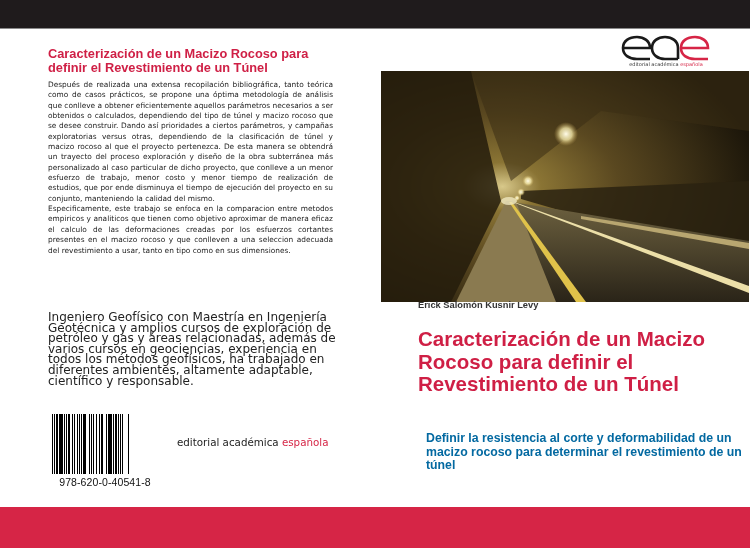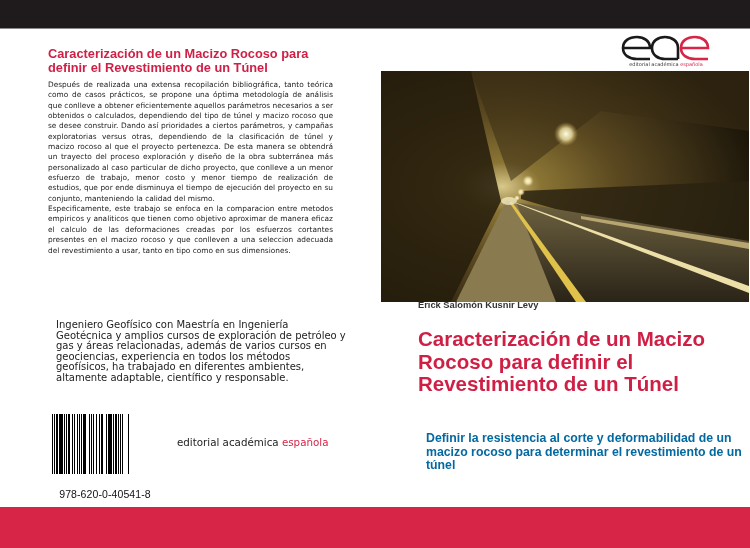"Ingeniero Geofísico con Maestría en" .bio { font-size: 10px -> 12px; margin: 8px -> 0 }
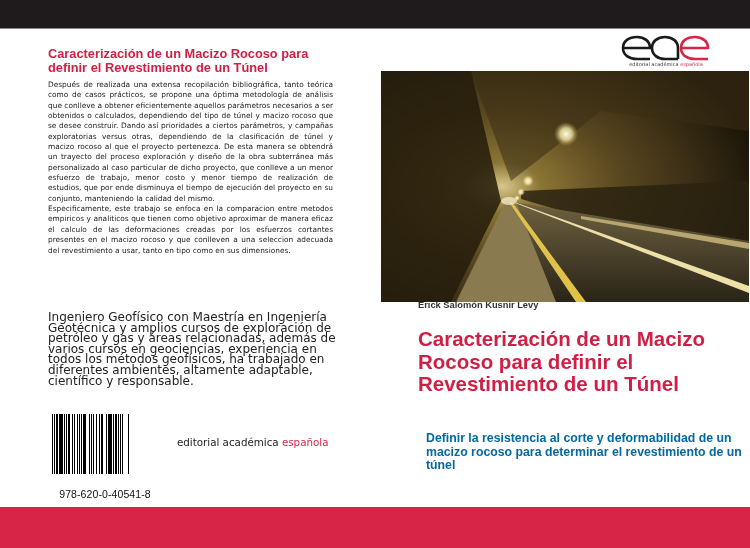"978-620-0-40541-8" .isbn { margin-top: 14px -> 2px }
